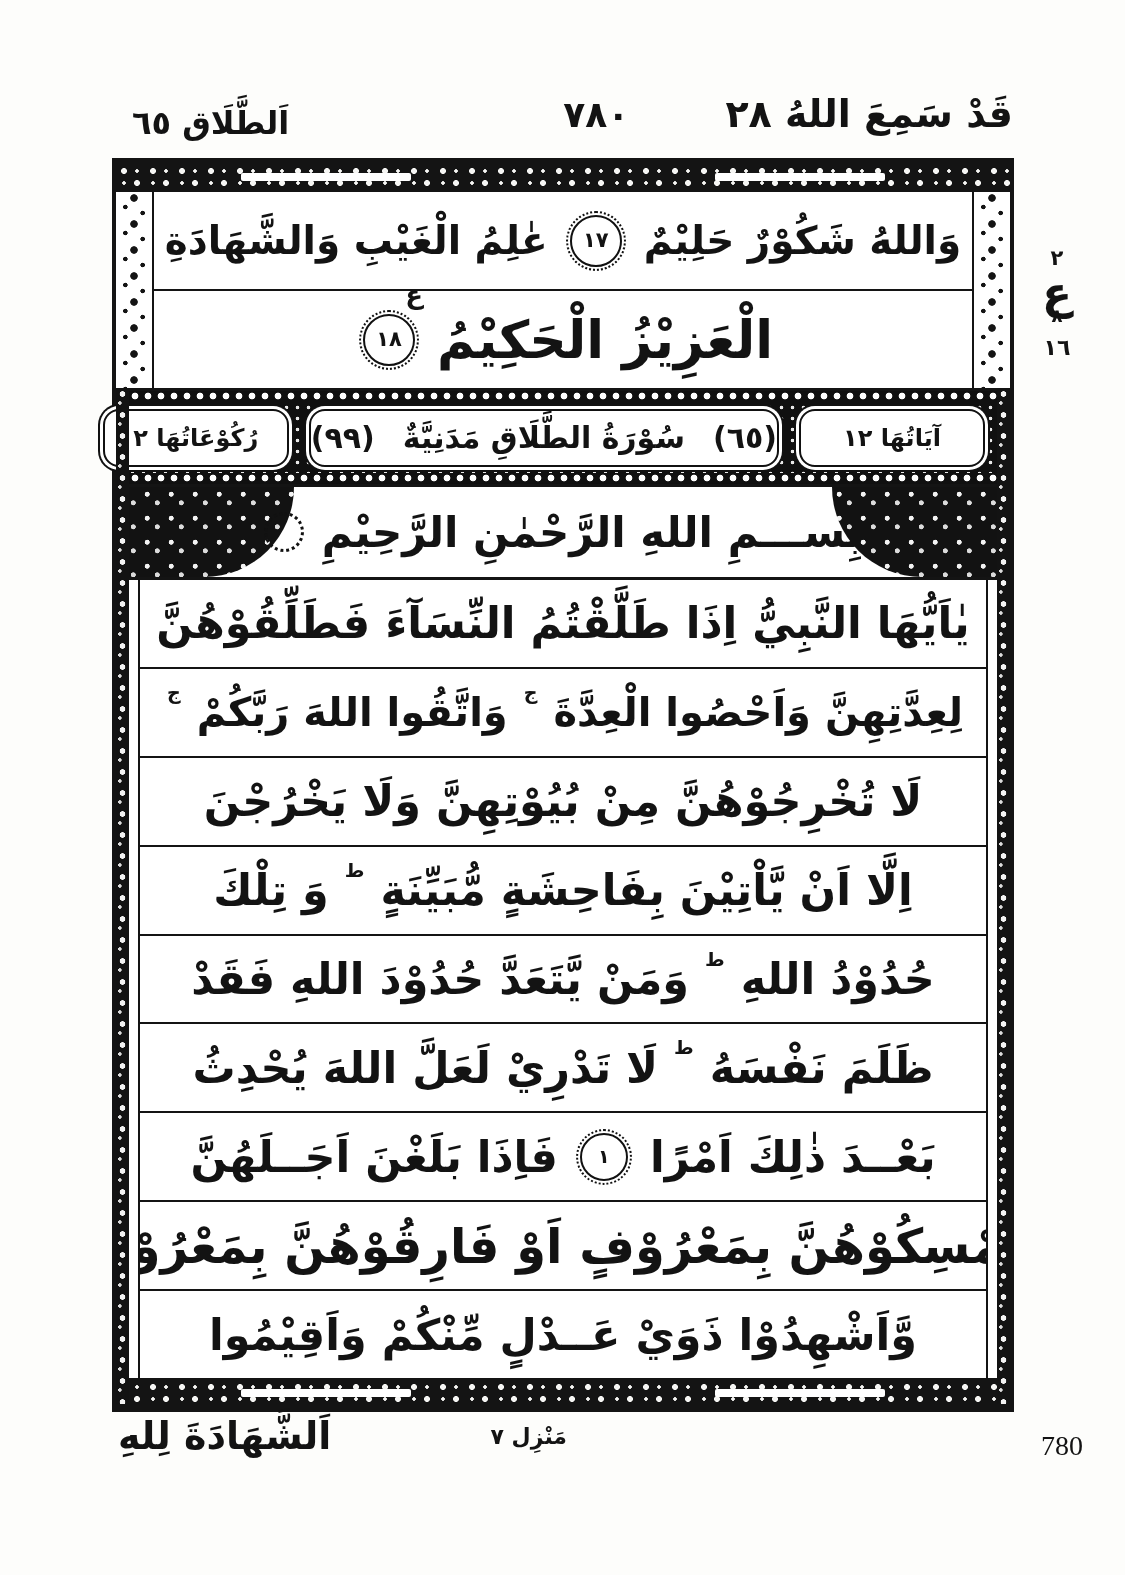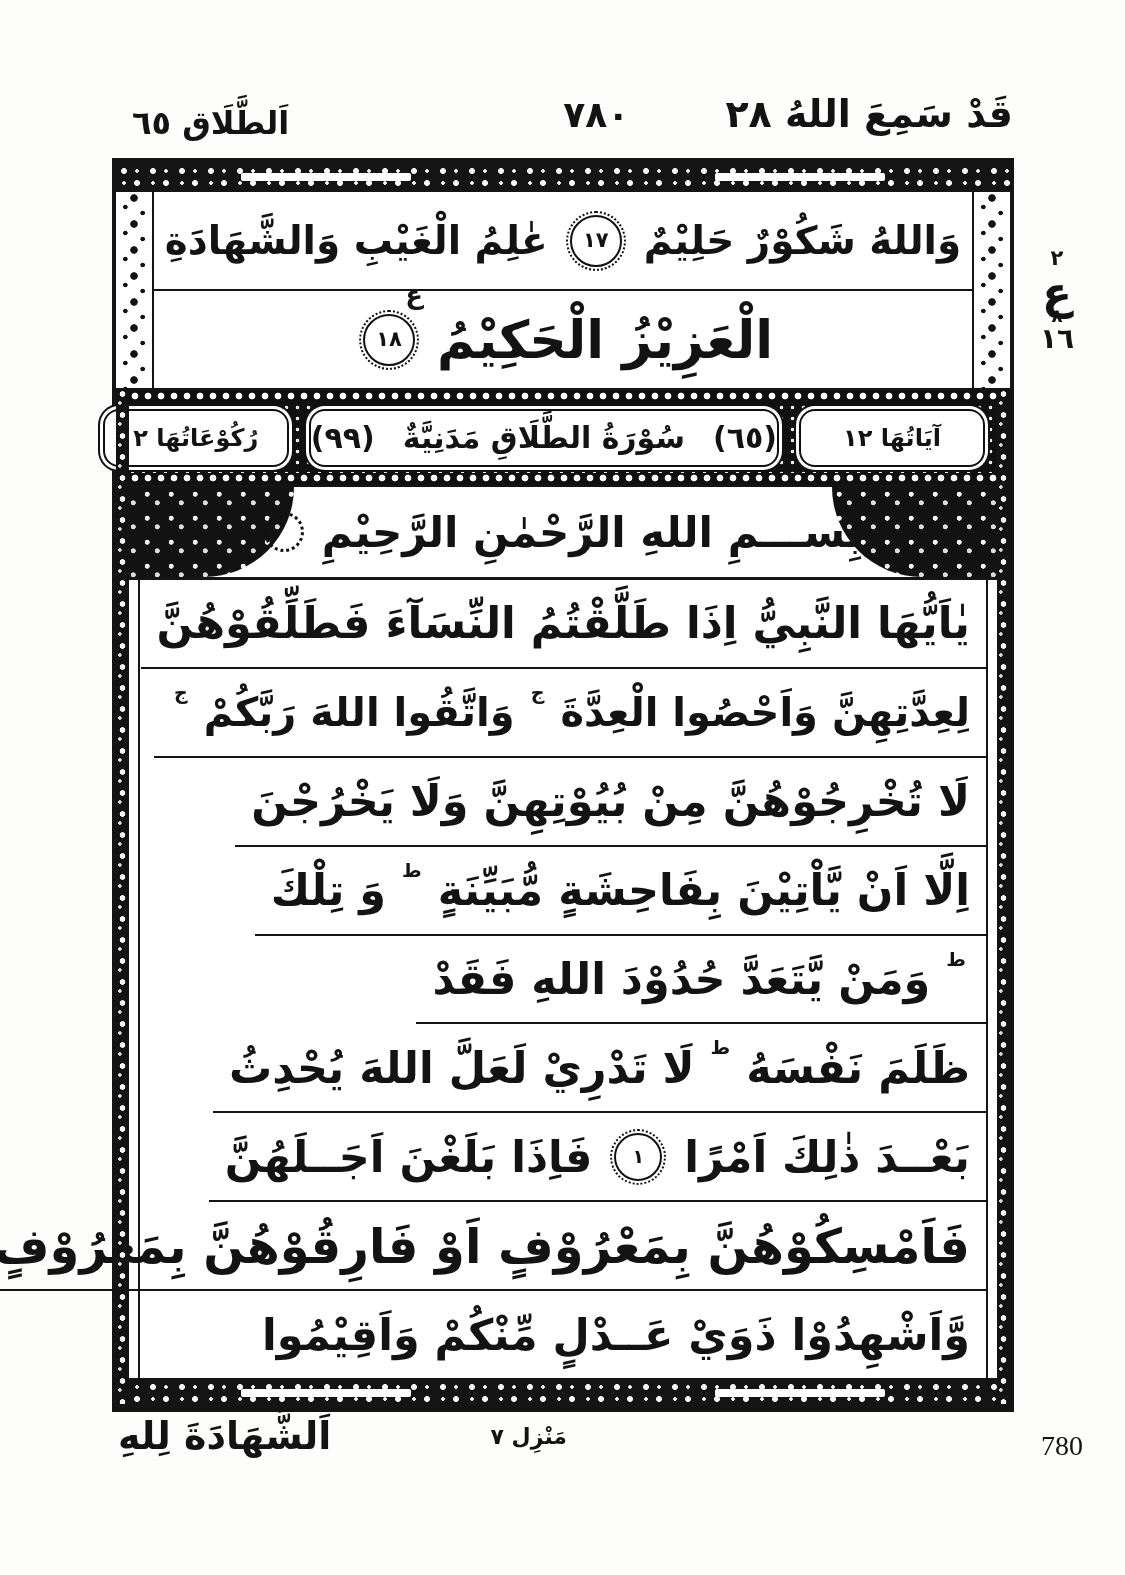"١٦" .mm-bot { font-size: 28px -> 22px; margin-top: none -> 12px }
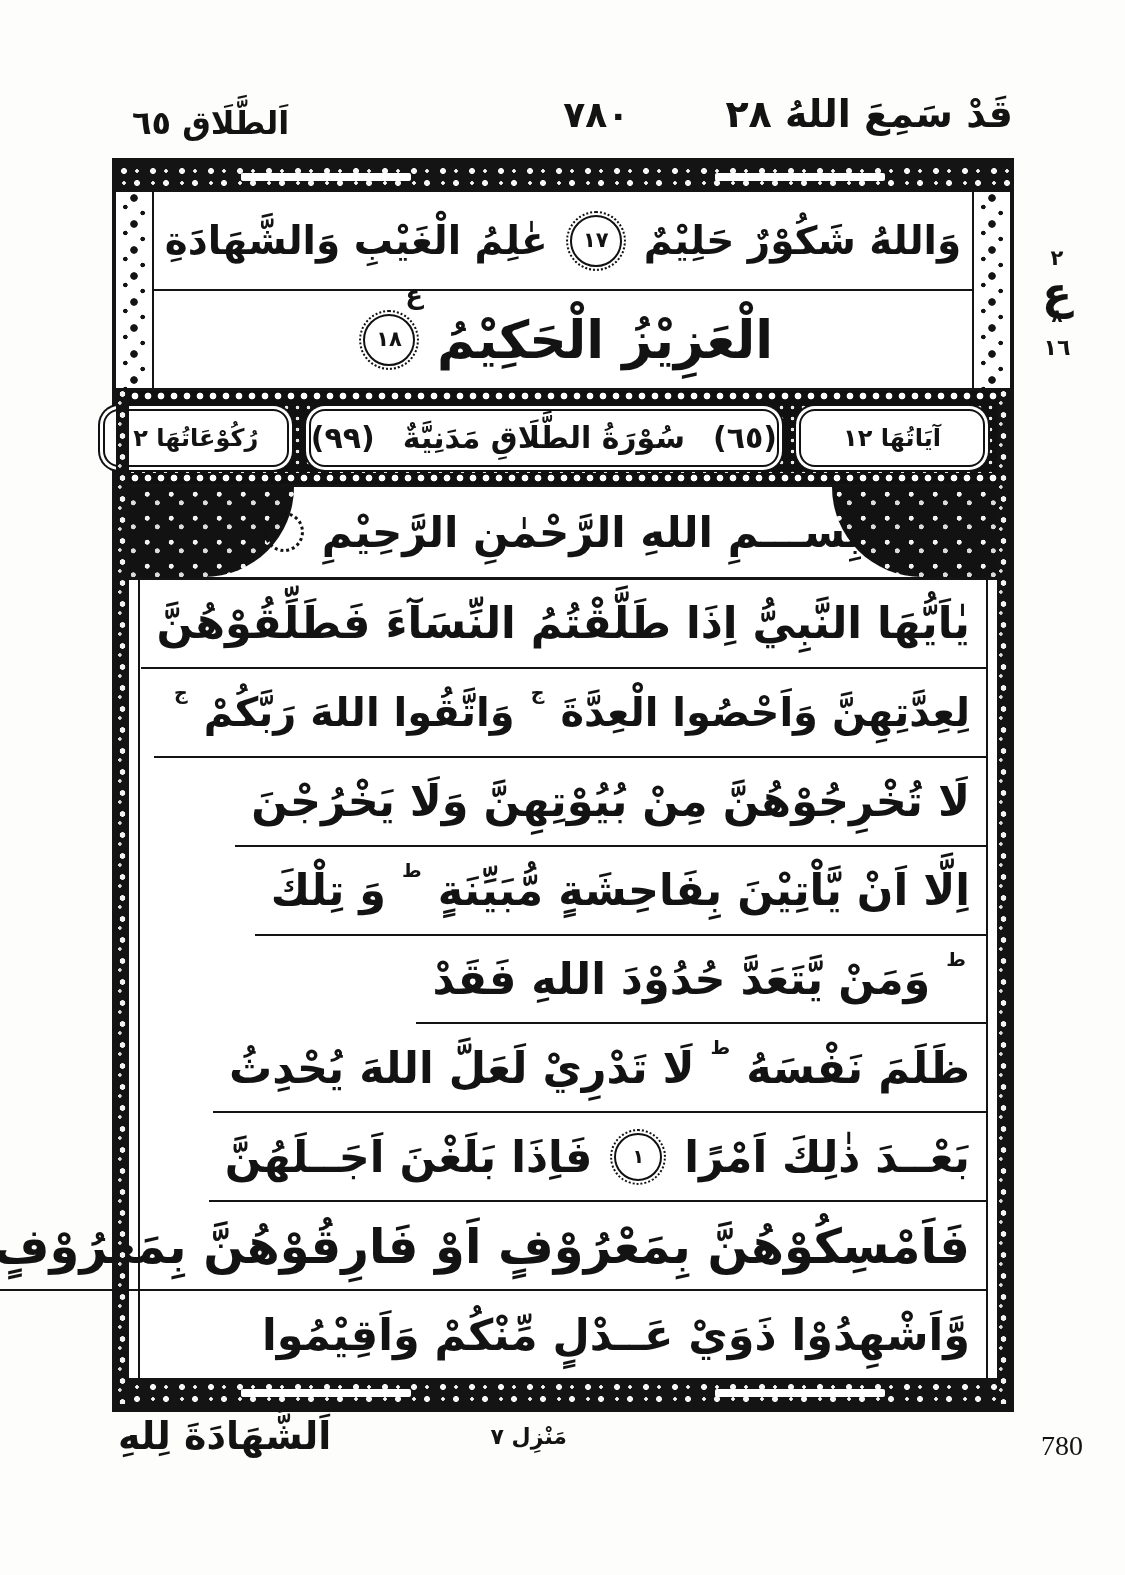"يٰاَيُّهَا النَّبِيُّ اِذَا طَلَّقْتُمُ" .rows { align-items: flex-end -> none }
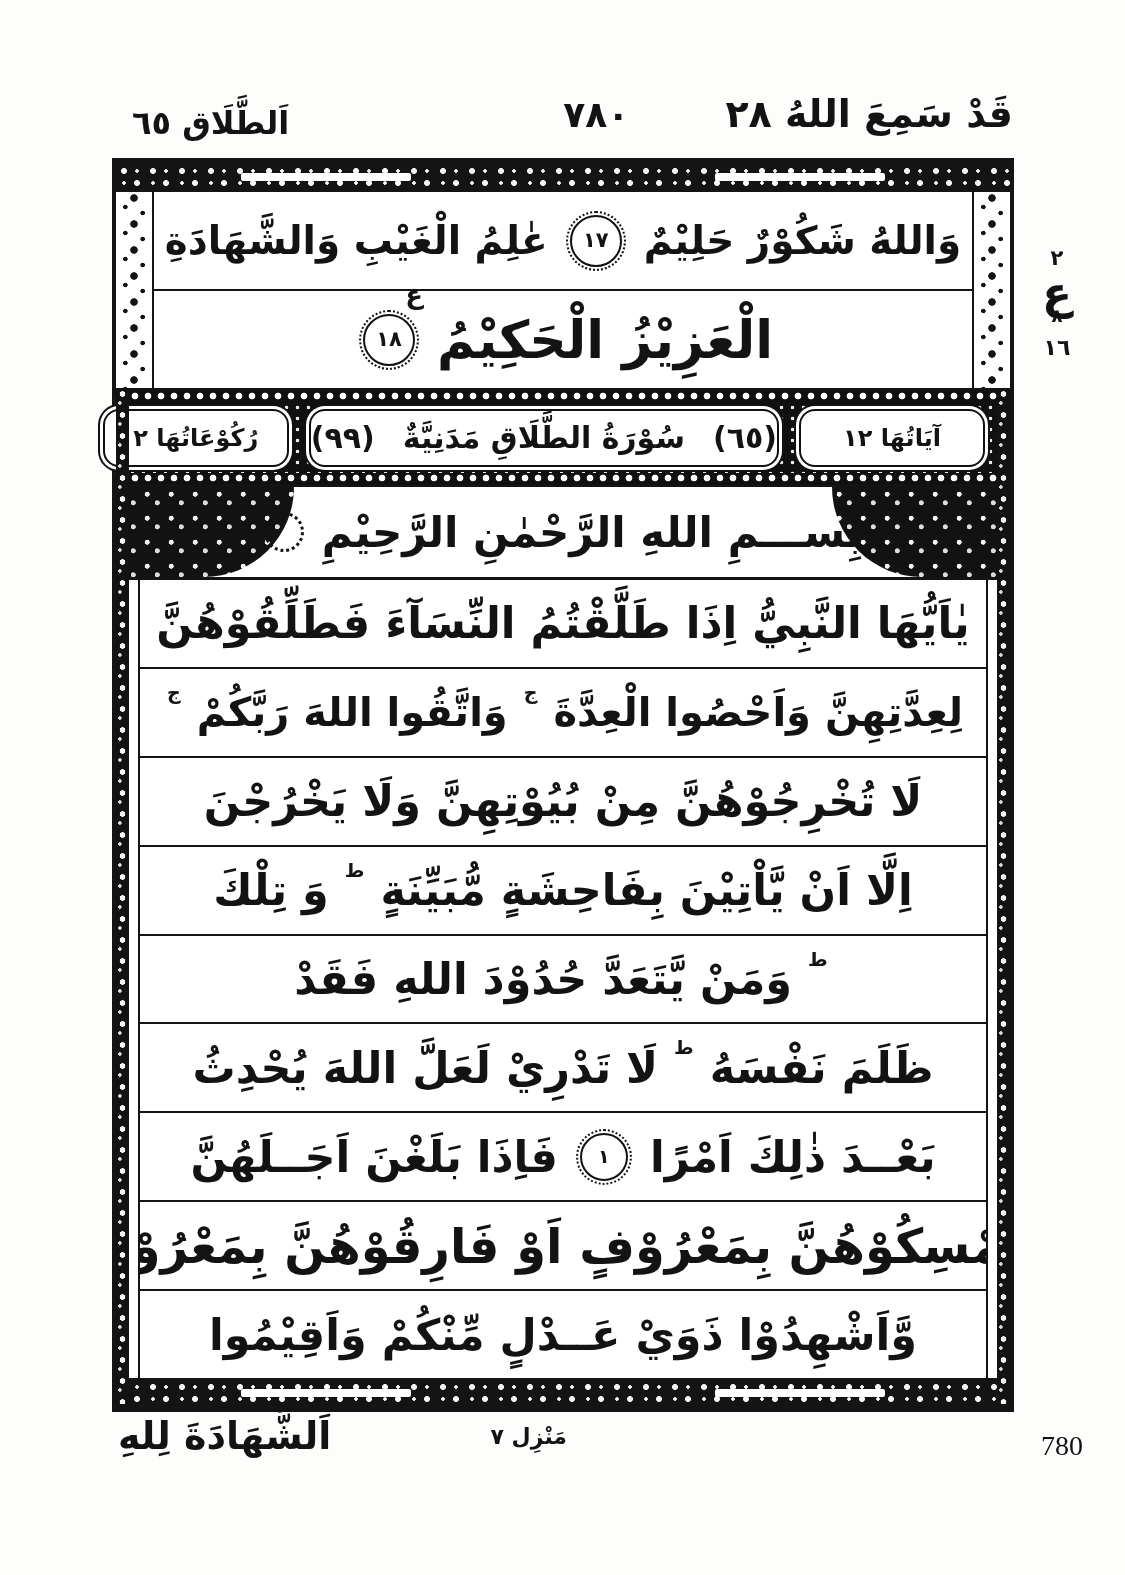"حُدُوْدُ اللهِ" span.txt { html: none -> <span>حُدُوْدُ اللهِ</span> }
